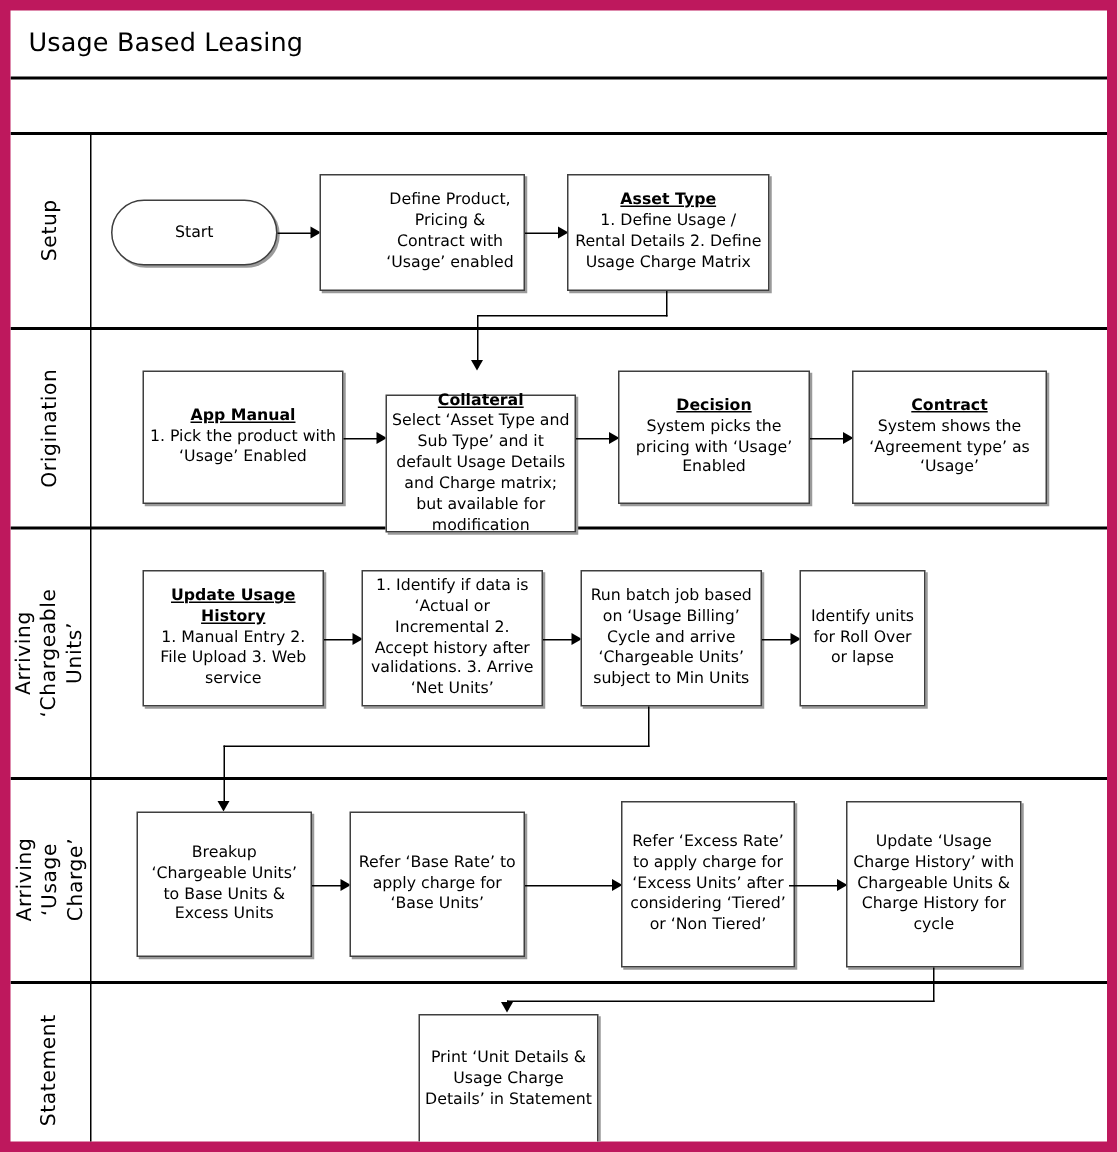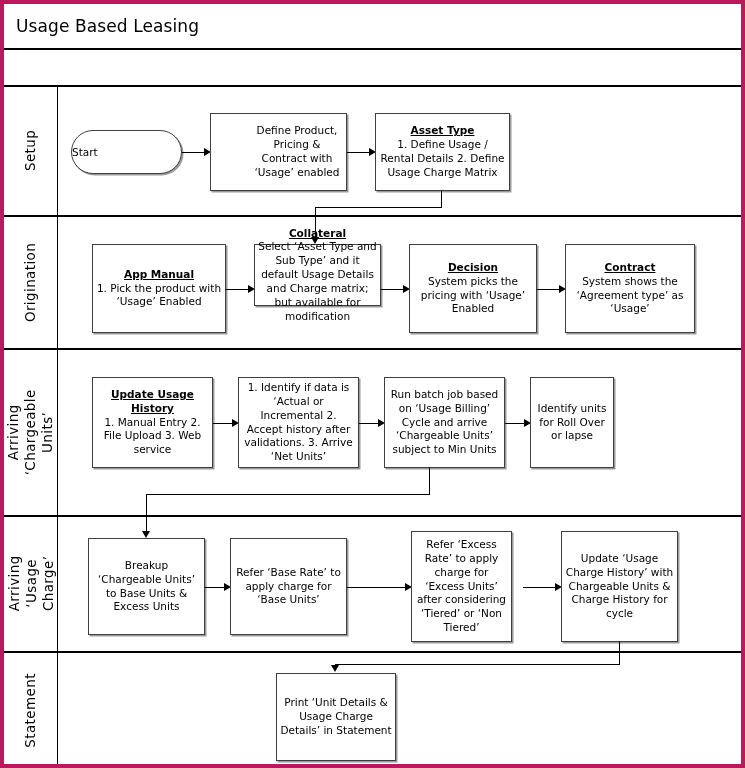"Usage Based Leasing" #canvas { border: 4px solid #be185d -> 7px solid #be185d }
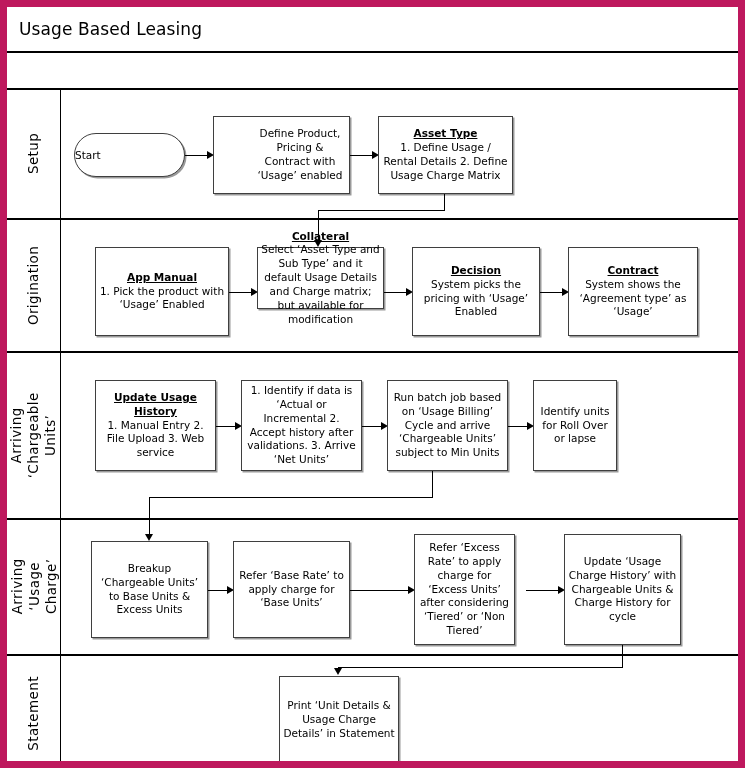"Start" .start-node { justify-content: none -> center }
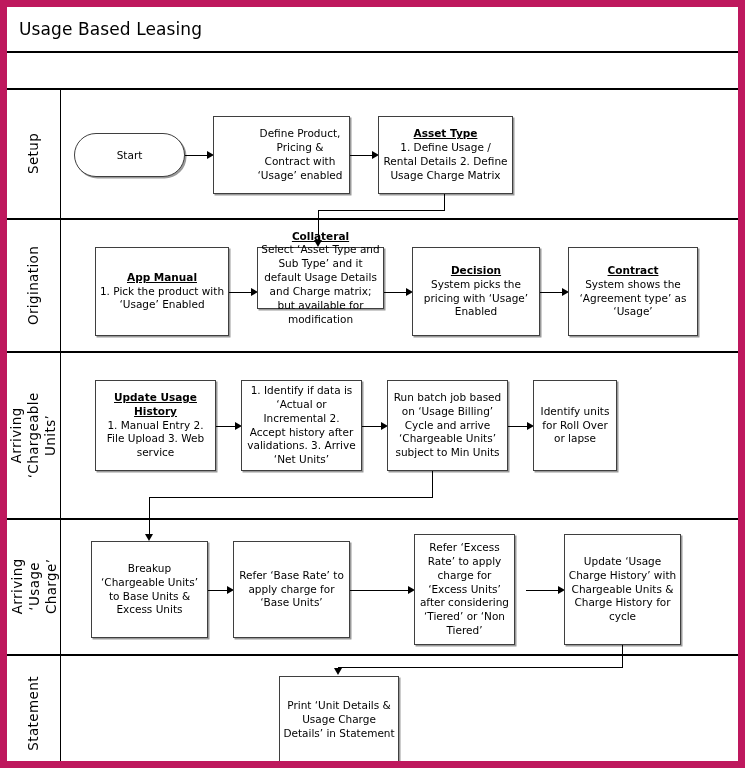"Collateral" div.node { height: 62px -> 92px; top: 240px -> 256px }
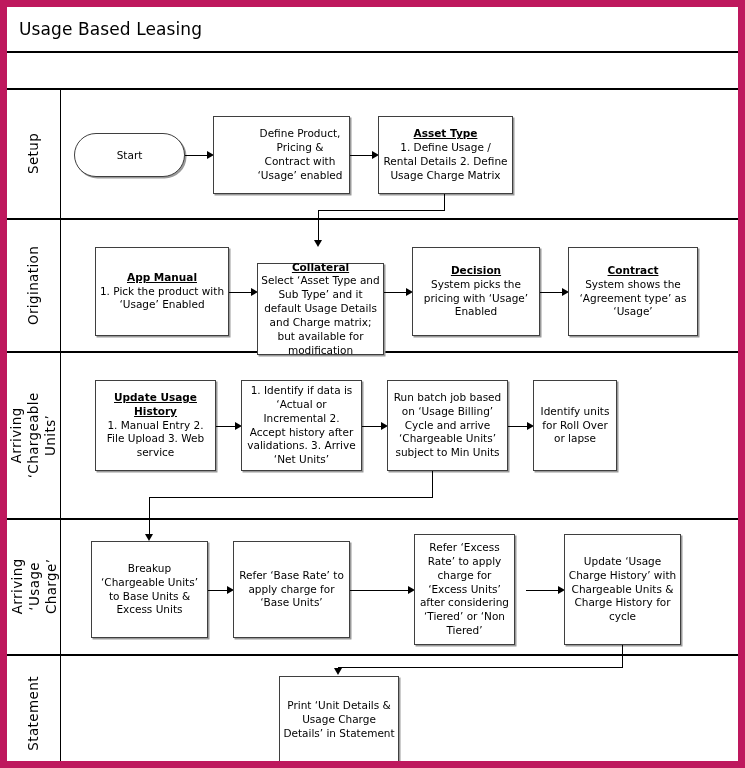"Refer ‘Excess Rate’ to apply" div.node { width: 101px -> 116px }
